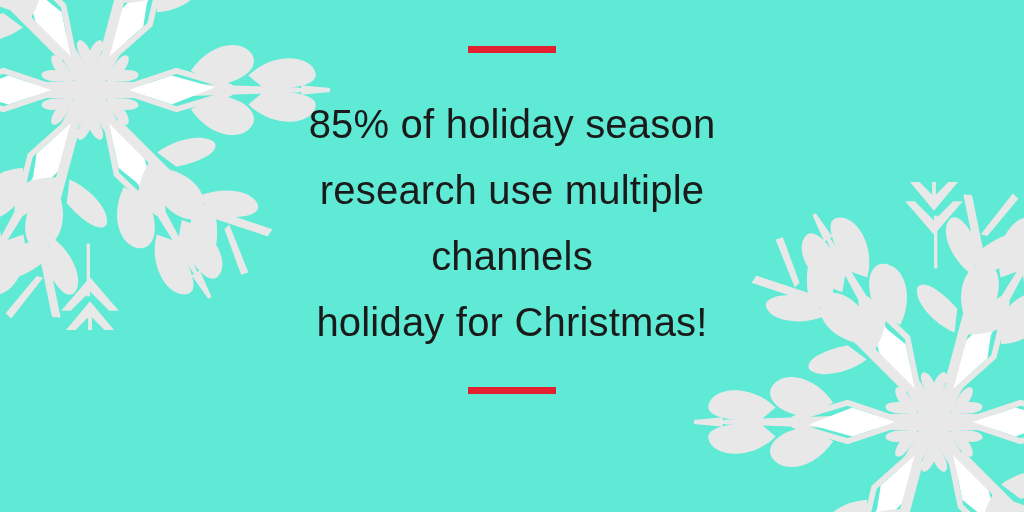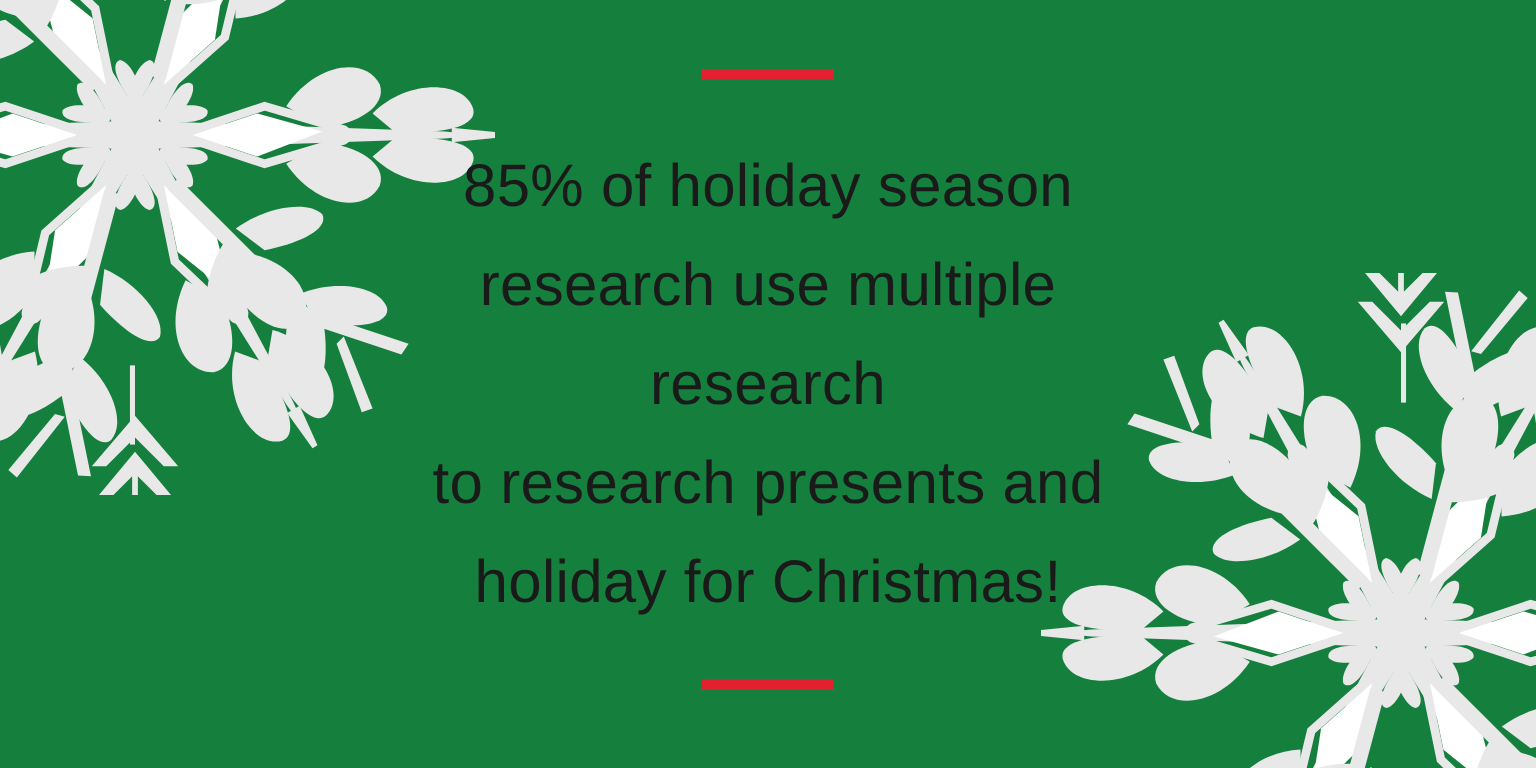"85% of holiday season" #poster { background: #15803d -> #5eead4 }
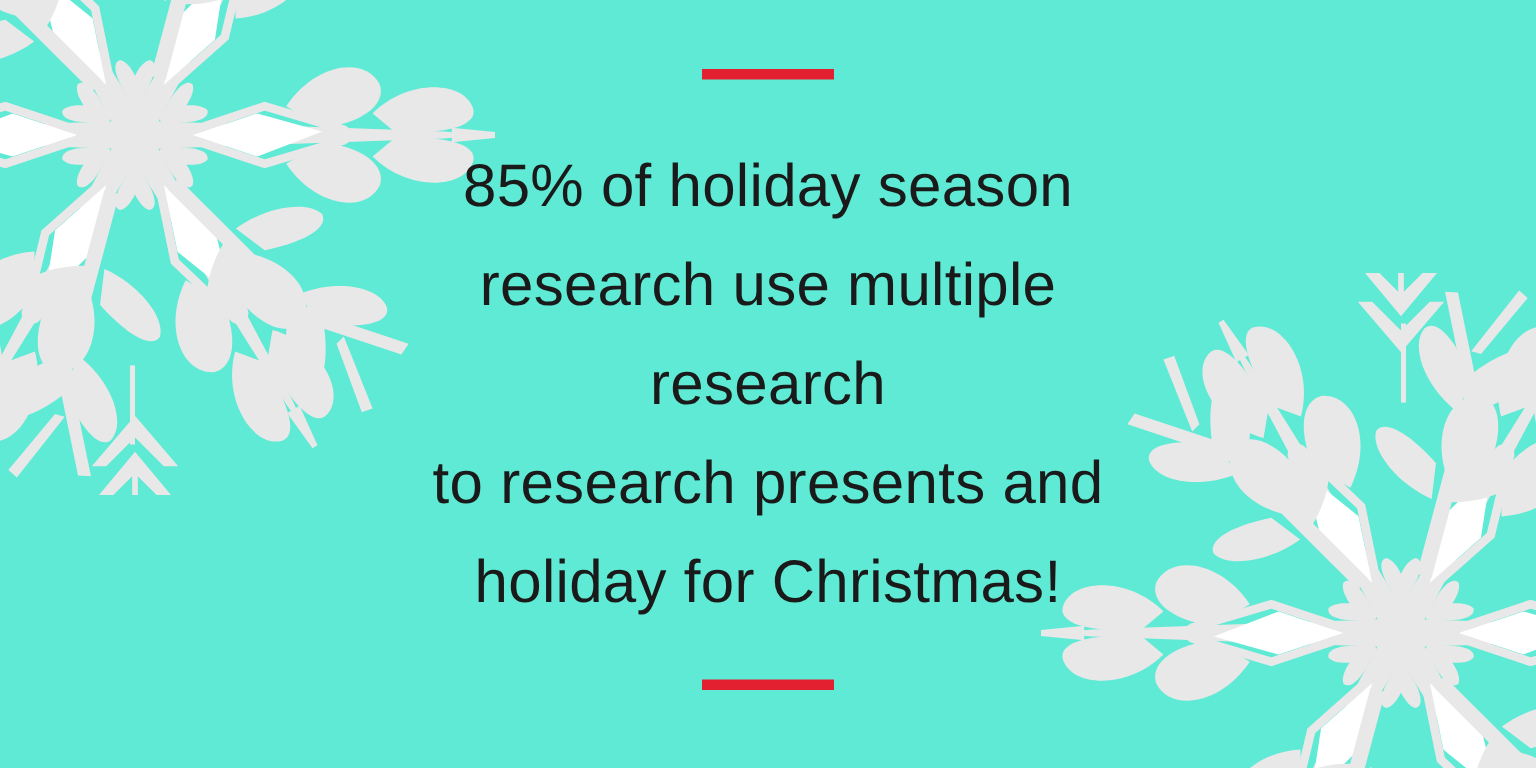"research" span.line { text: research -> channels }
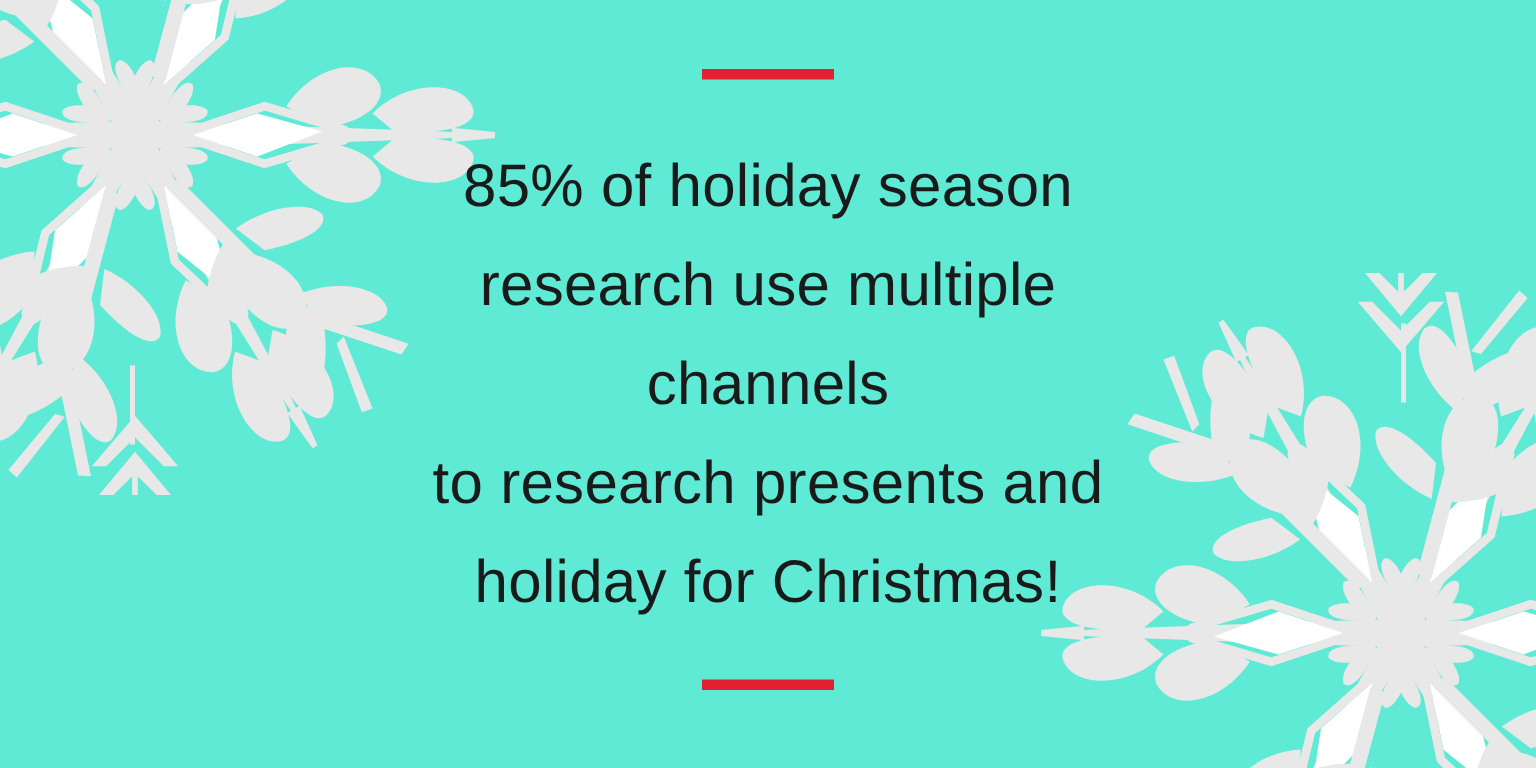"to research presents and" span.line { html: <span>to research presents and</span> -> none }
